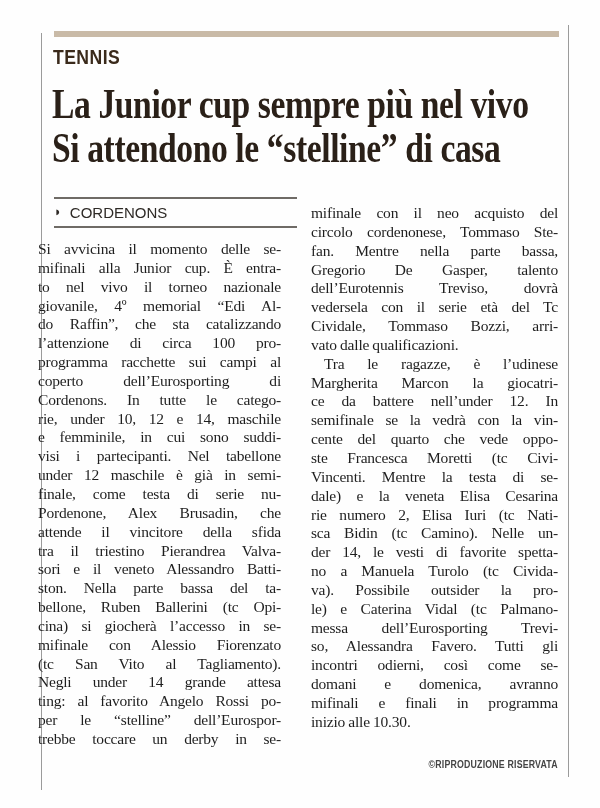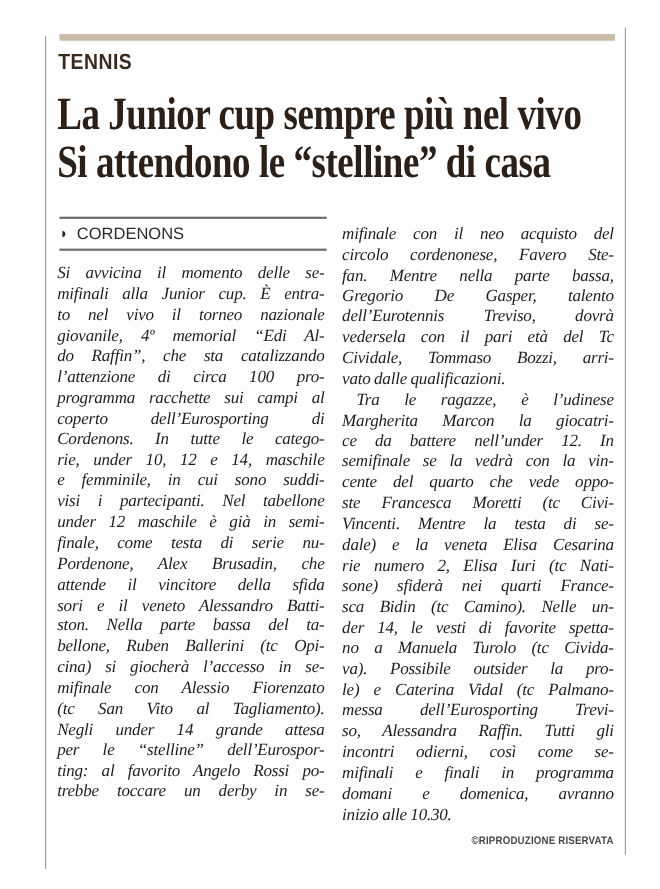"mifinale con il neo acquisto" .bodyline { font-style: italic -> none }
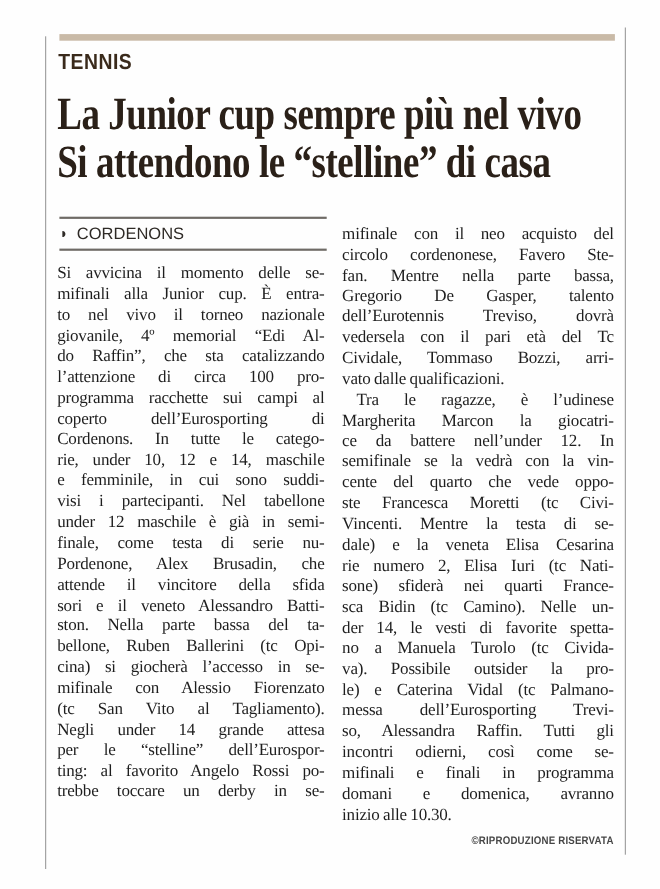"circolo cordenonese, Favero Ste-" div.bodyline { text: Favero -> Tommaso }
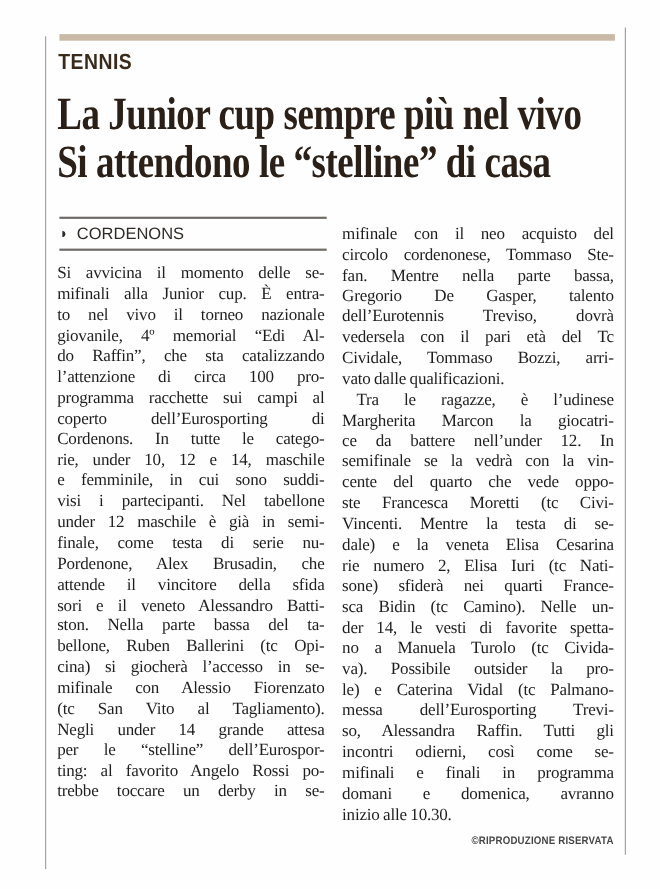"Si avvicina il momento delle" .col1 { left: 52px -> 38px }
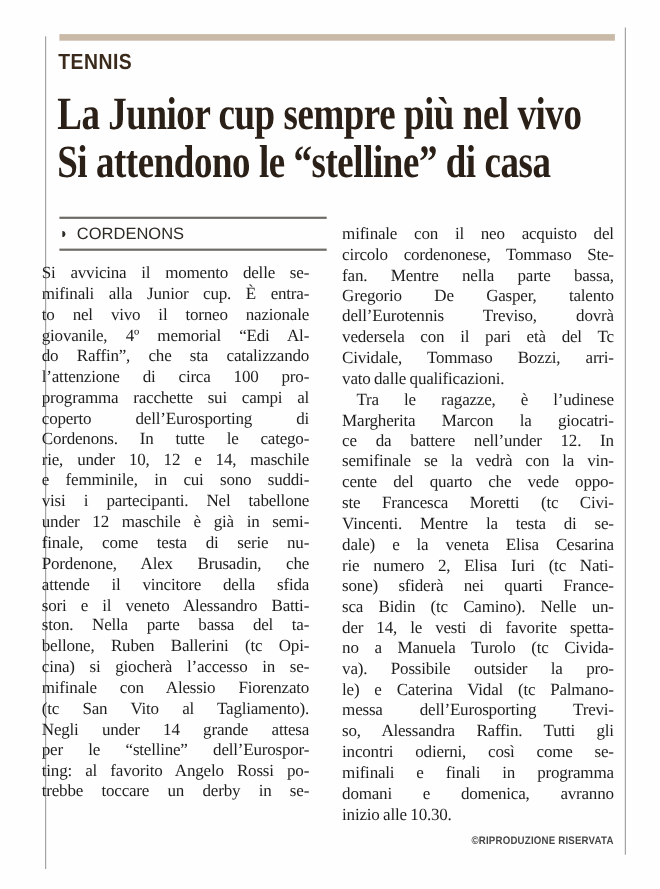"vedersela con il pari età" div.bodyline { text: pari -> serie }
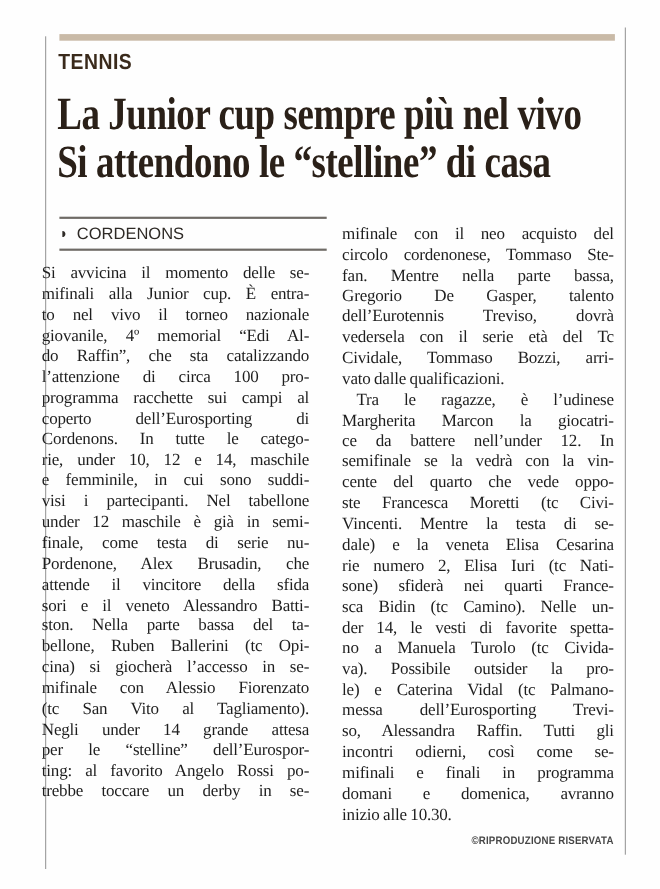"sone) sfiderà nei quarti France-" div.bodyline { html: <div>sone) sfiderà nei quarti France-</div> -> none }
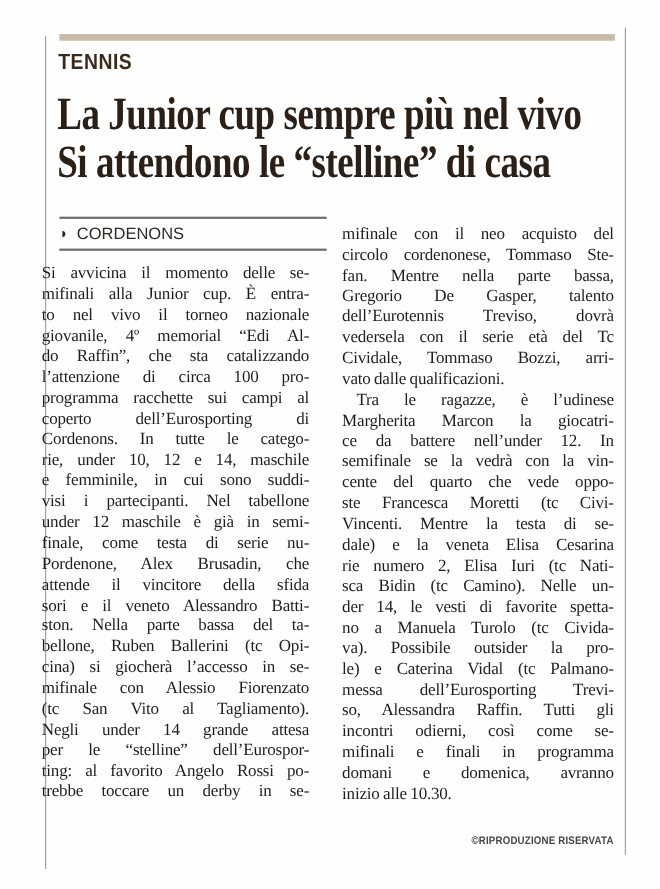"tra il triestino Pierandrea Valva-" div.bodyline { html: none -> <div>tra il triestino Pierandrea Valva-</div> }
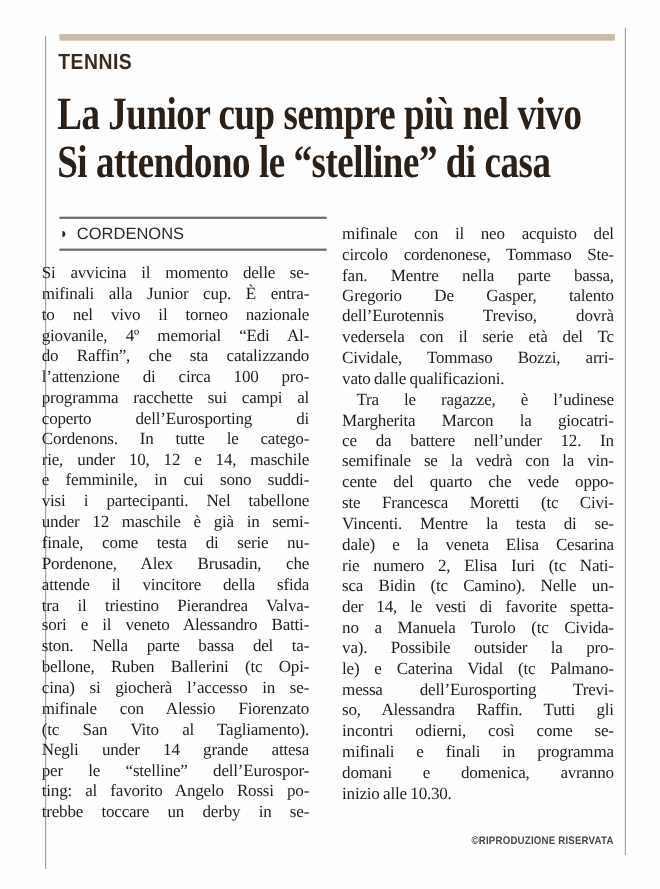"so, Alessandra Raffin. Tutti gli" div.bodyline { text: Raffin -> Favero }
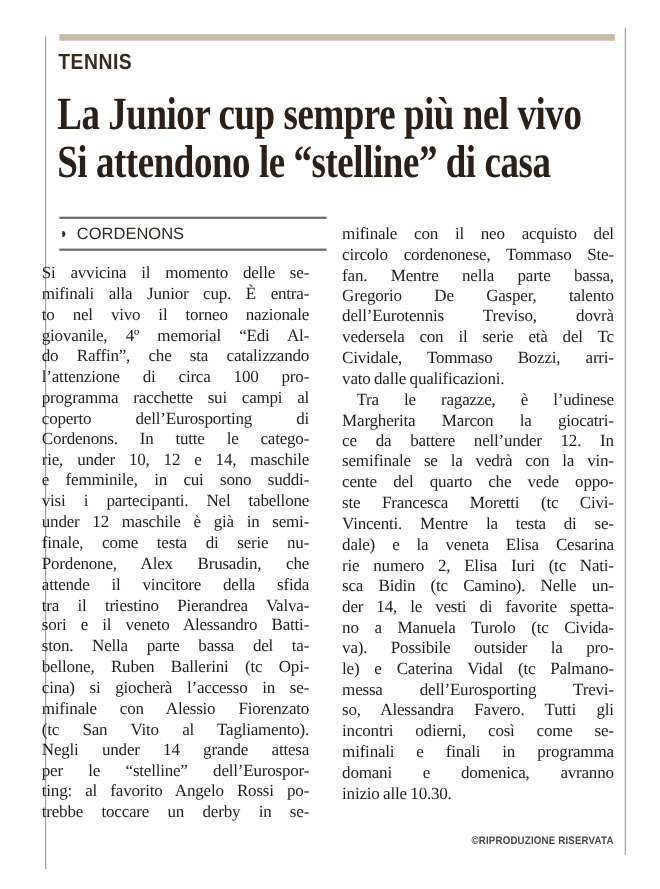"mifinali e finali in programma" div.bodyline { order: before "domani e domenica, avranno" -> after "domani e domenica, avranno" }
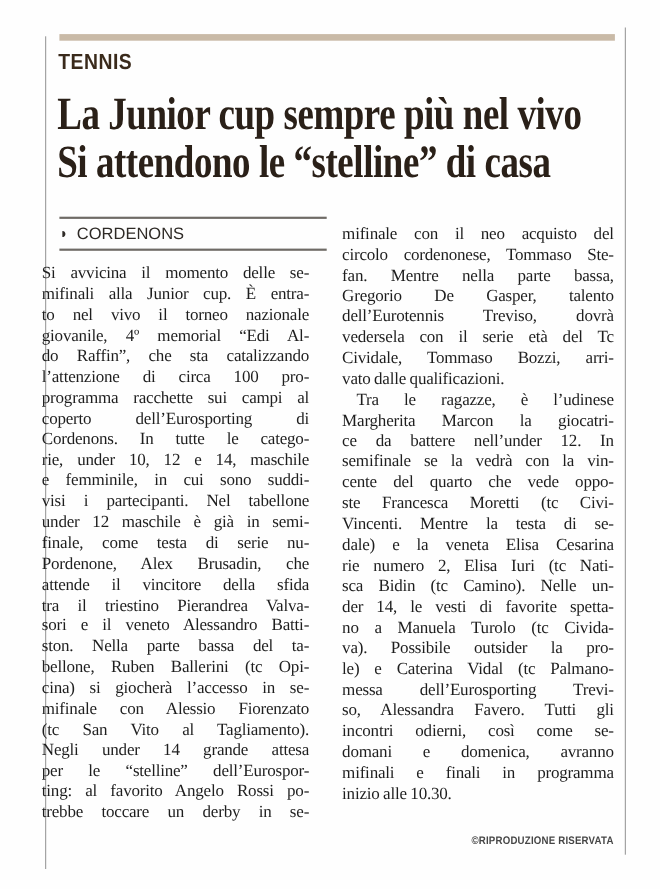"per le “stelline” dell’Eurospor-" div.bodyline { order: before "ting: al favorito Angelo Rossi" -> after "ting: al favorito Angelo Rossi" }
